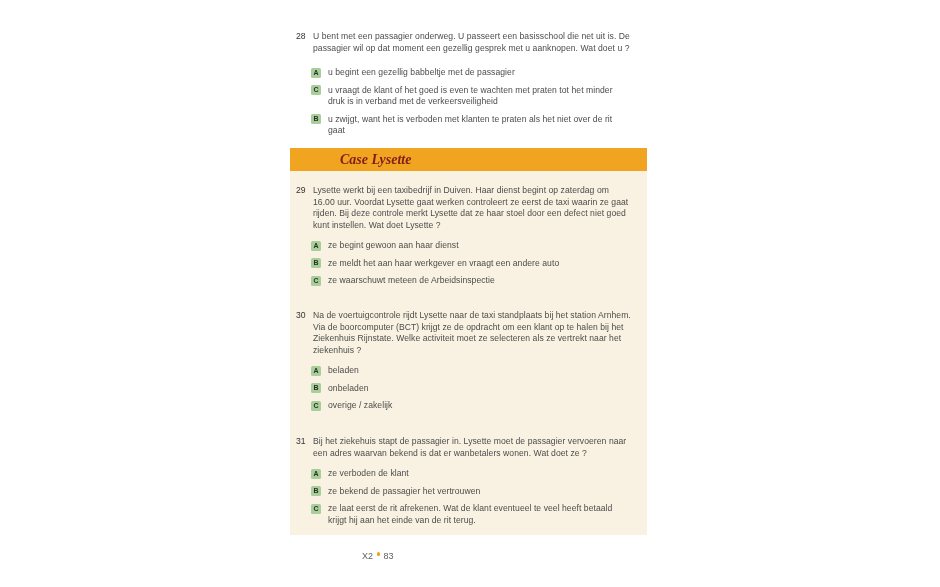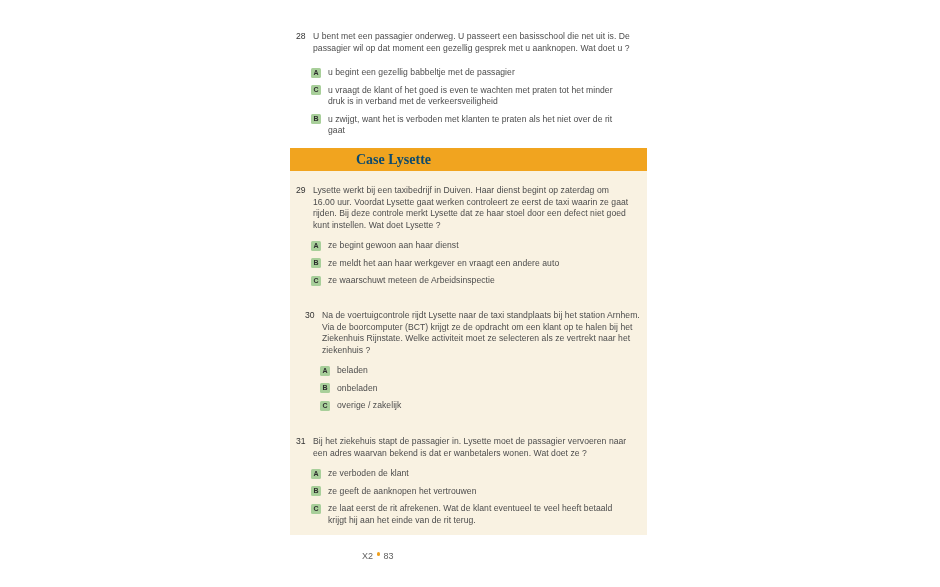"Case Lysette" .case-banner-title { color: #0c4a6e -> #7f1d1d; font-style: none -> italic; padding-left: 66px -> 50px }
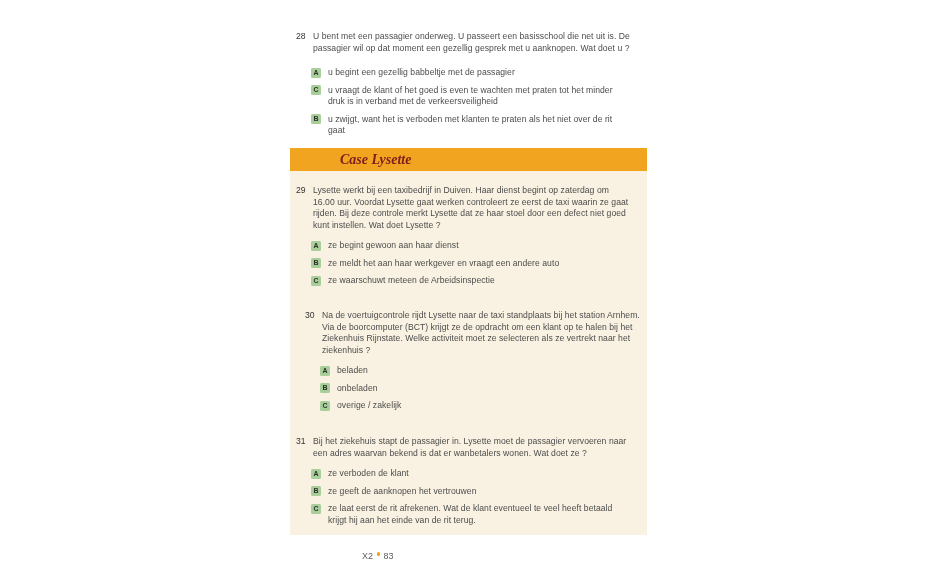"30" #q30 { left: 15px -> 6px }
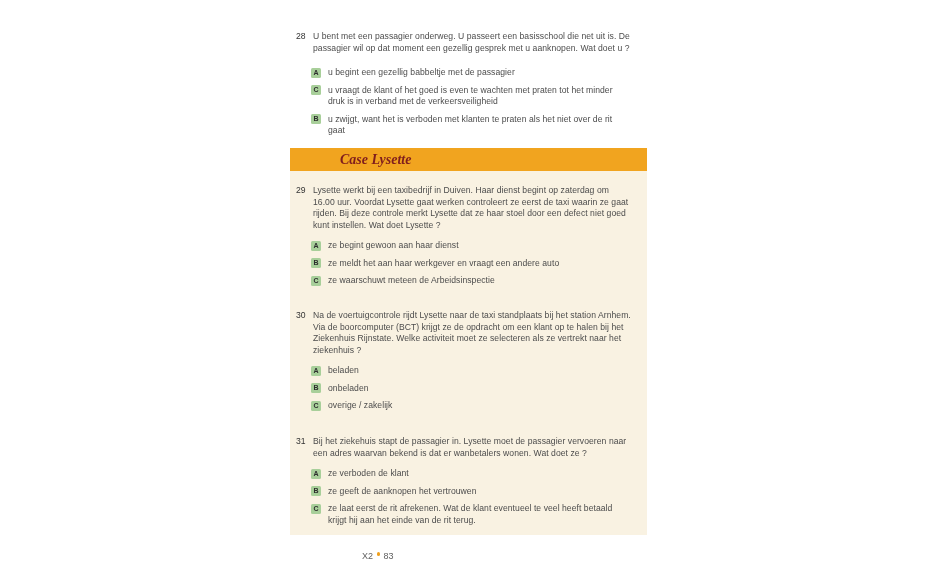"ze geeft de aanknopen het" p.opt-text { text: geeft de aanknopen -> bekend de passagier }
